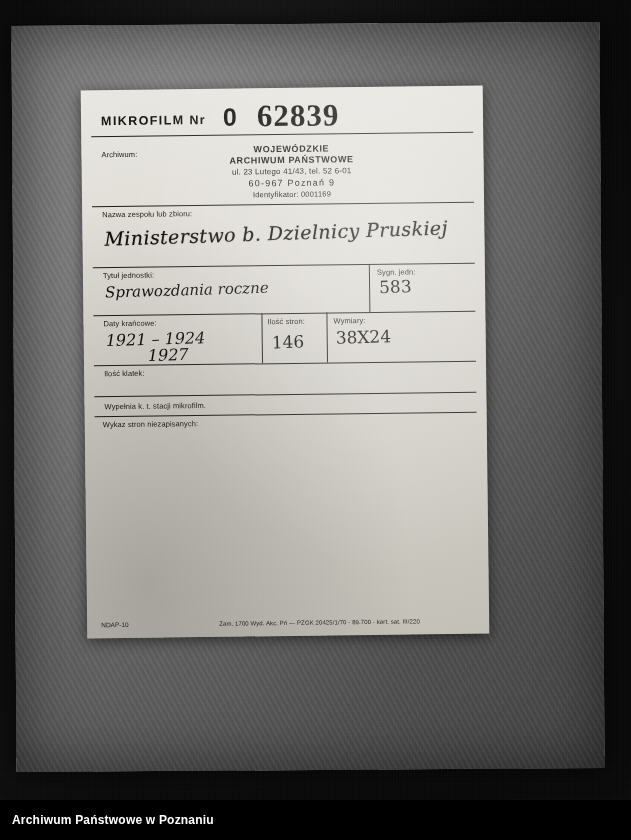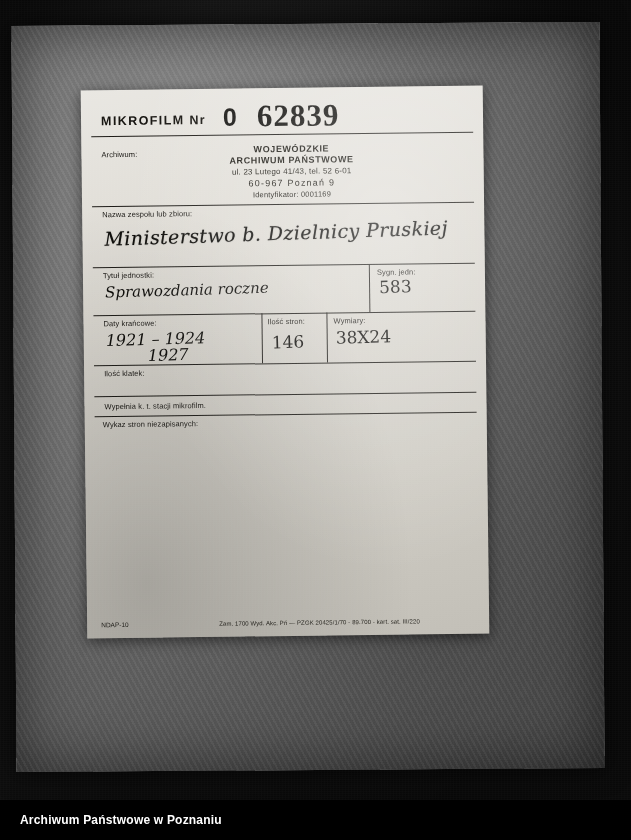"Archiwum Państwowe w Poznaniu" #caption { padding-left: 20px -> 12px }
